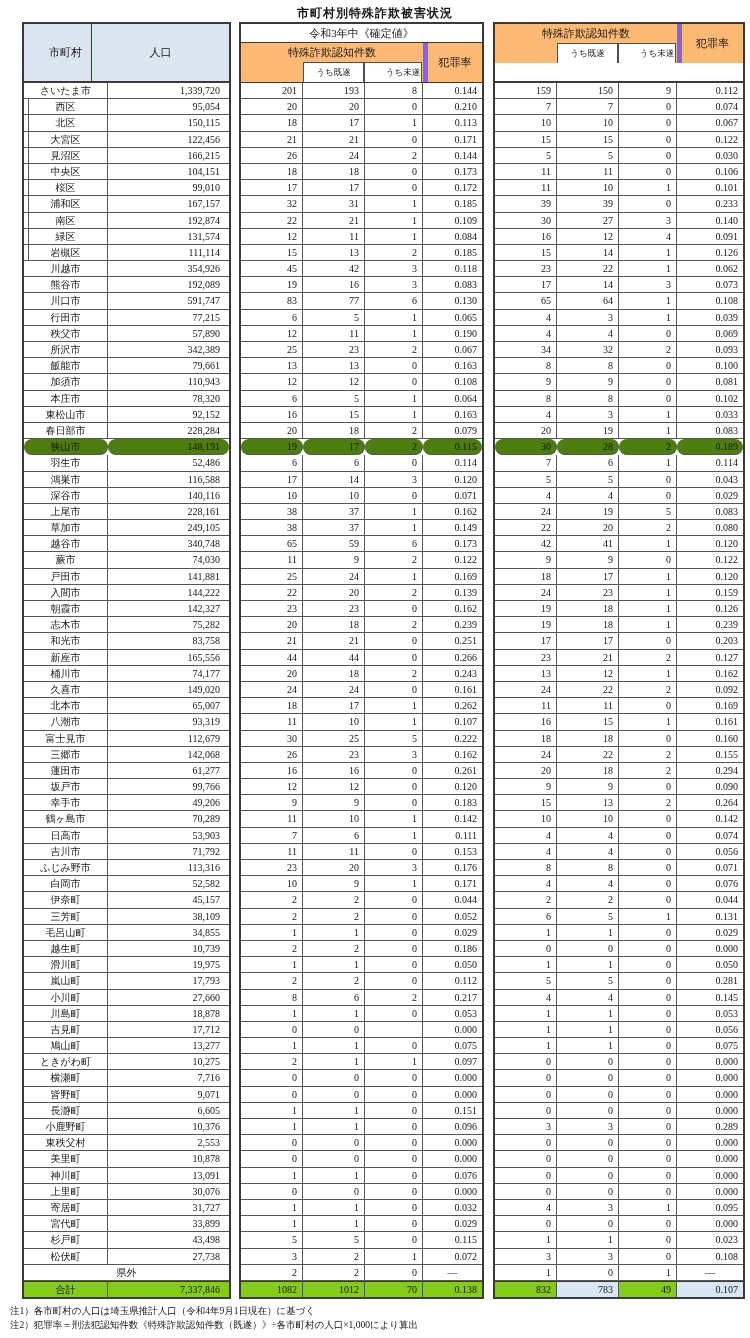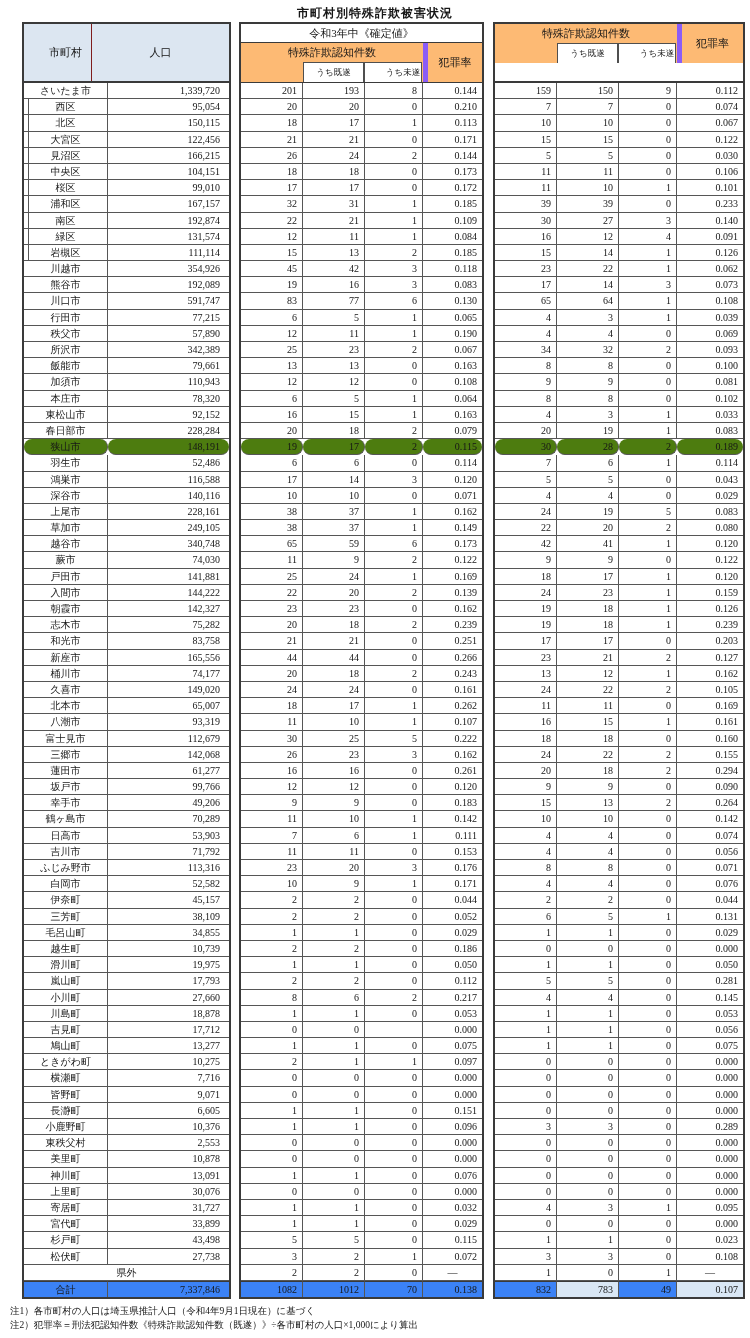"0.105" div.c { text: 0.105 -> 0.092 }
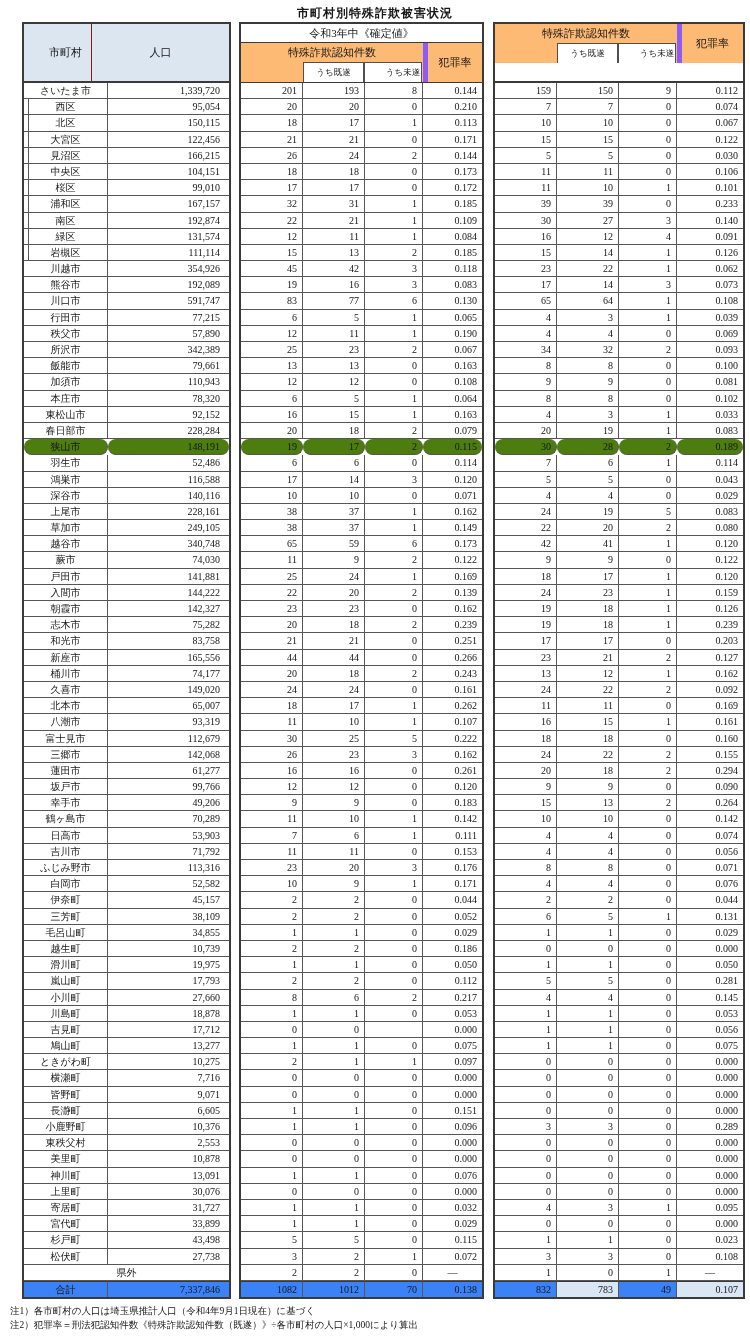"合計" .row.total .c { background: #3b82f6 -> #84cc16 }
